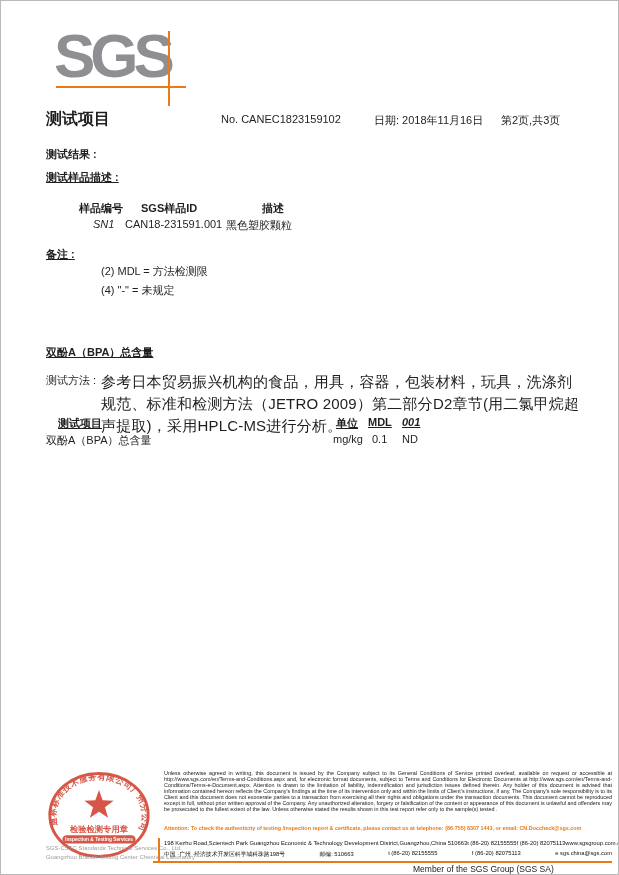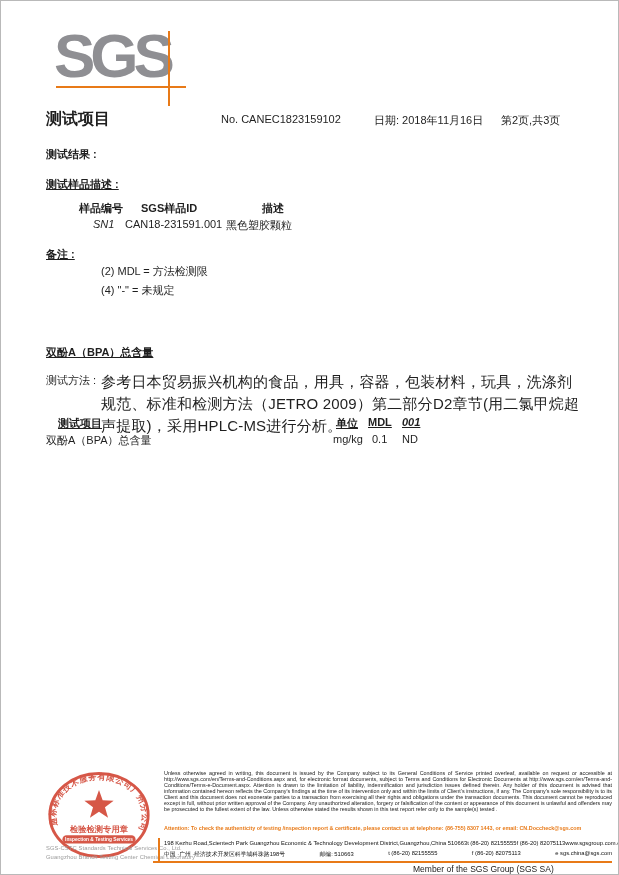"测试样品描述 :" .sample-title { top: 176px -> 169px }
